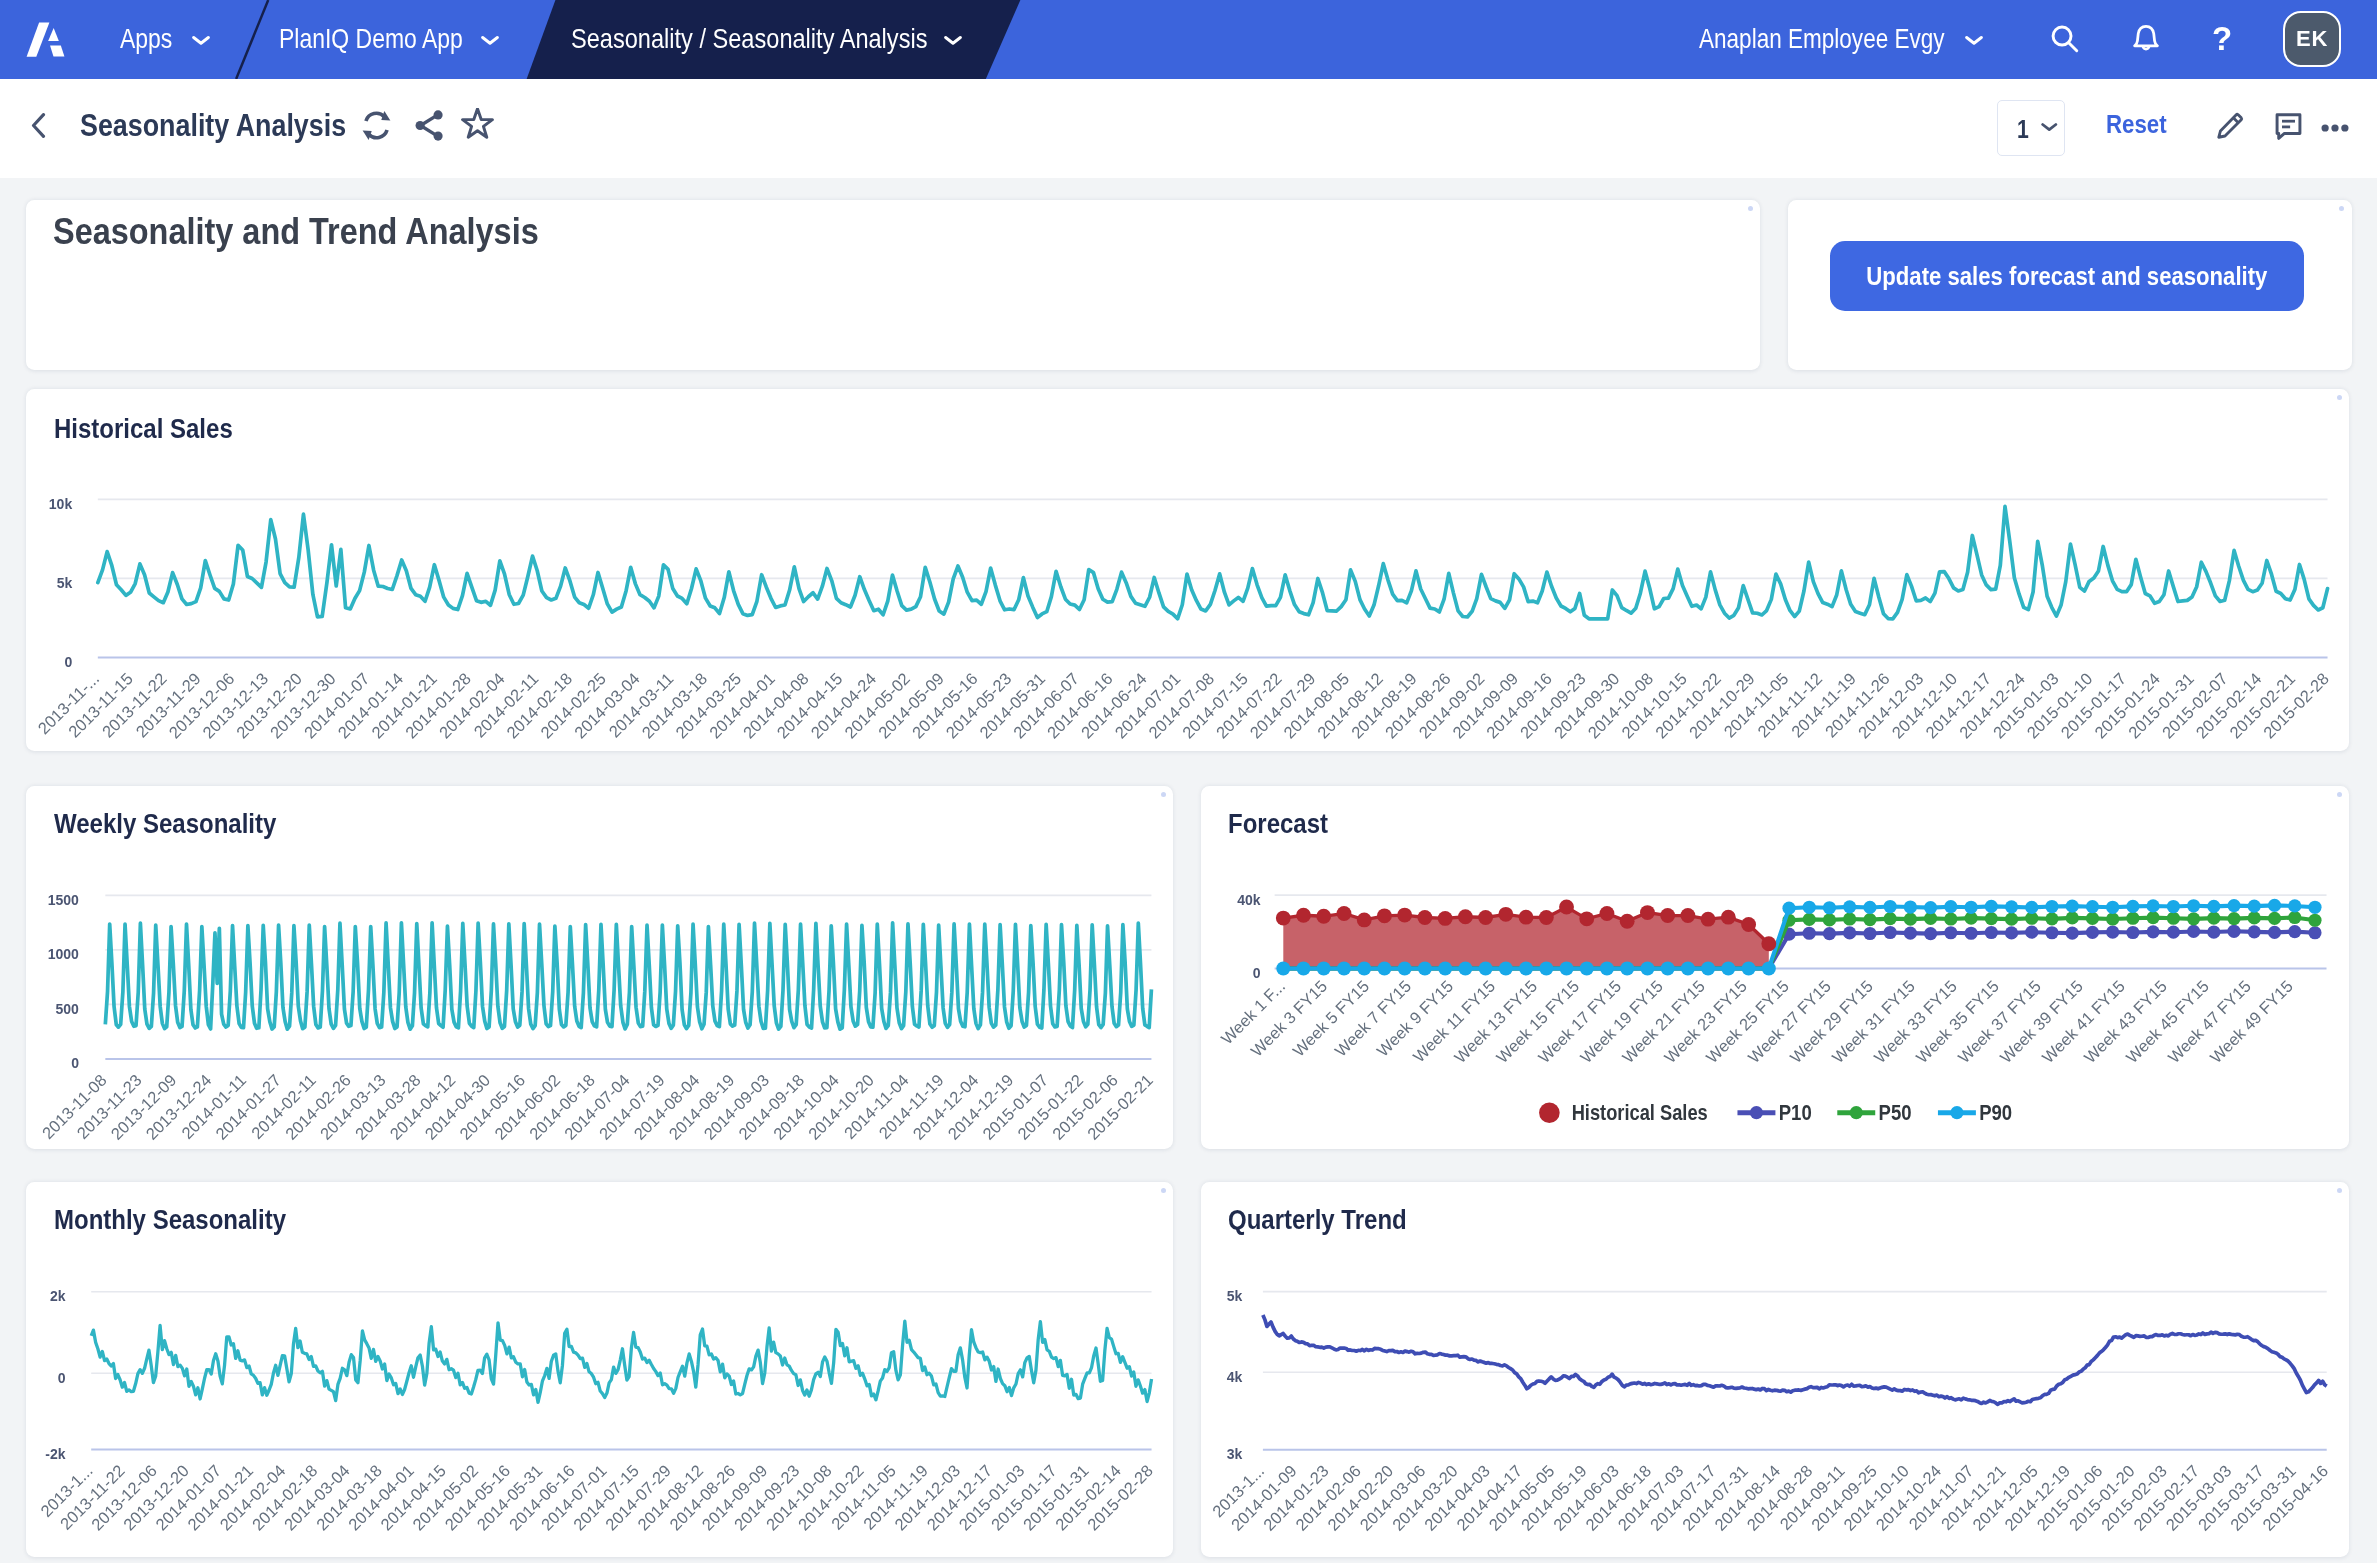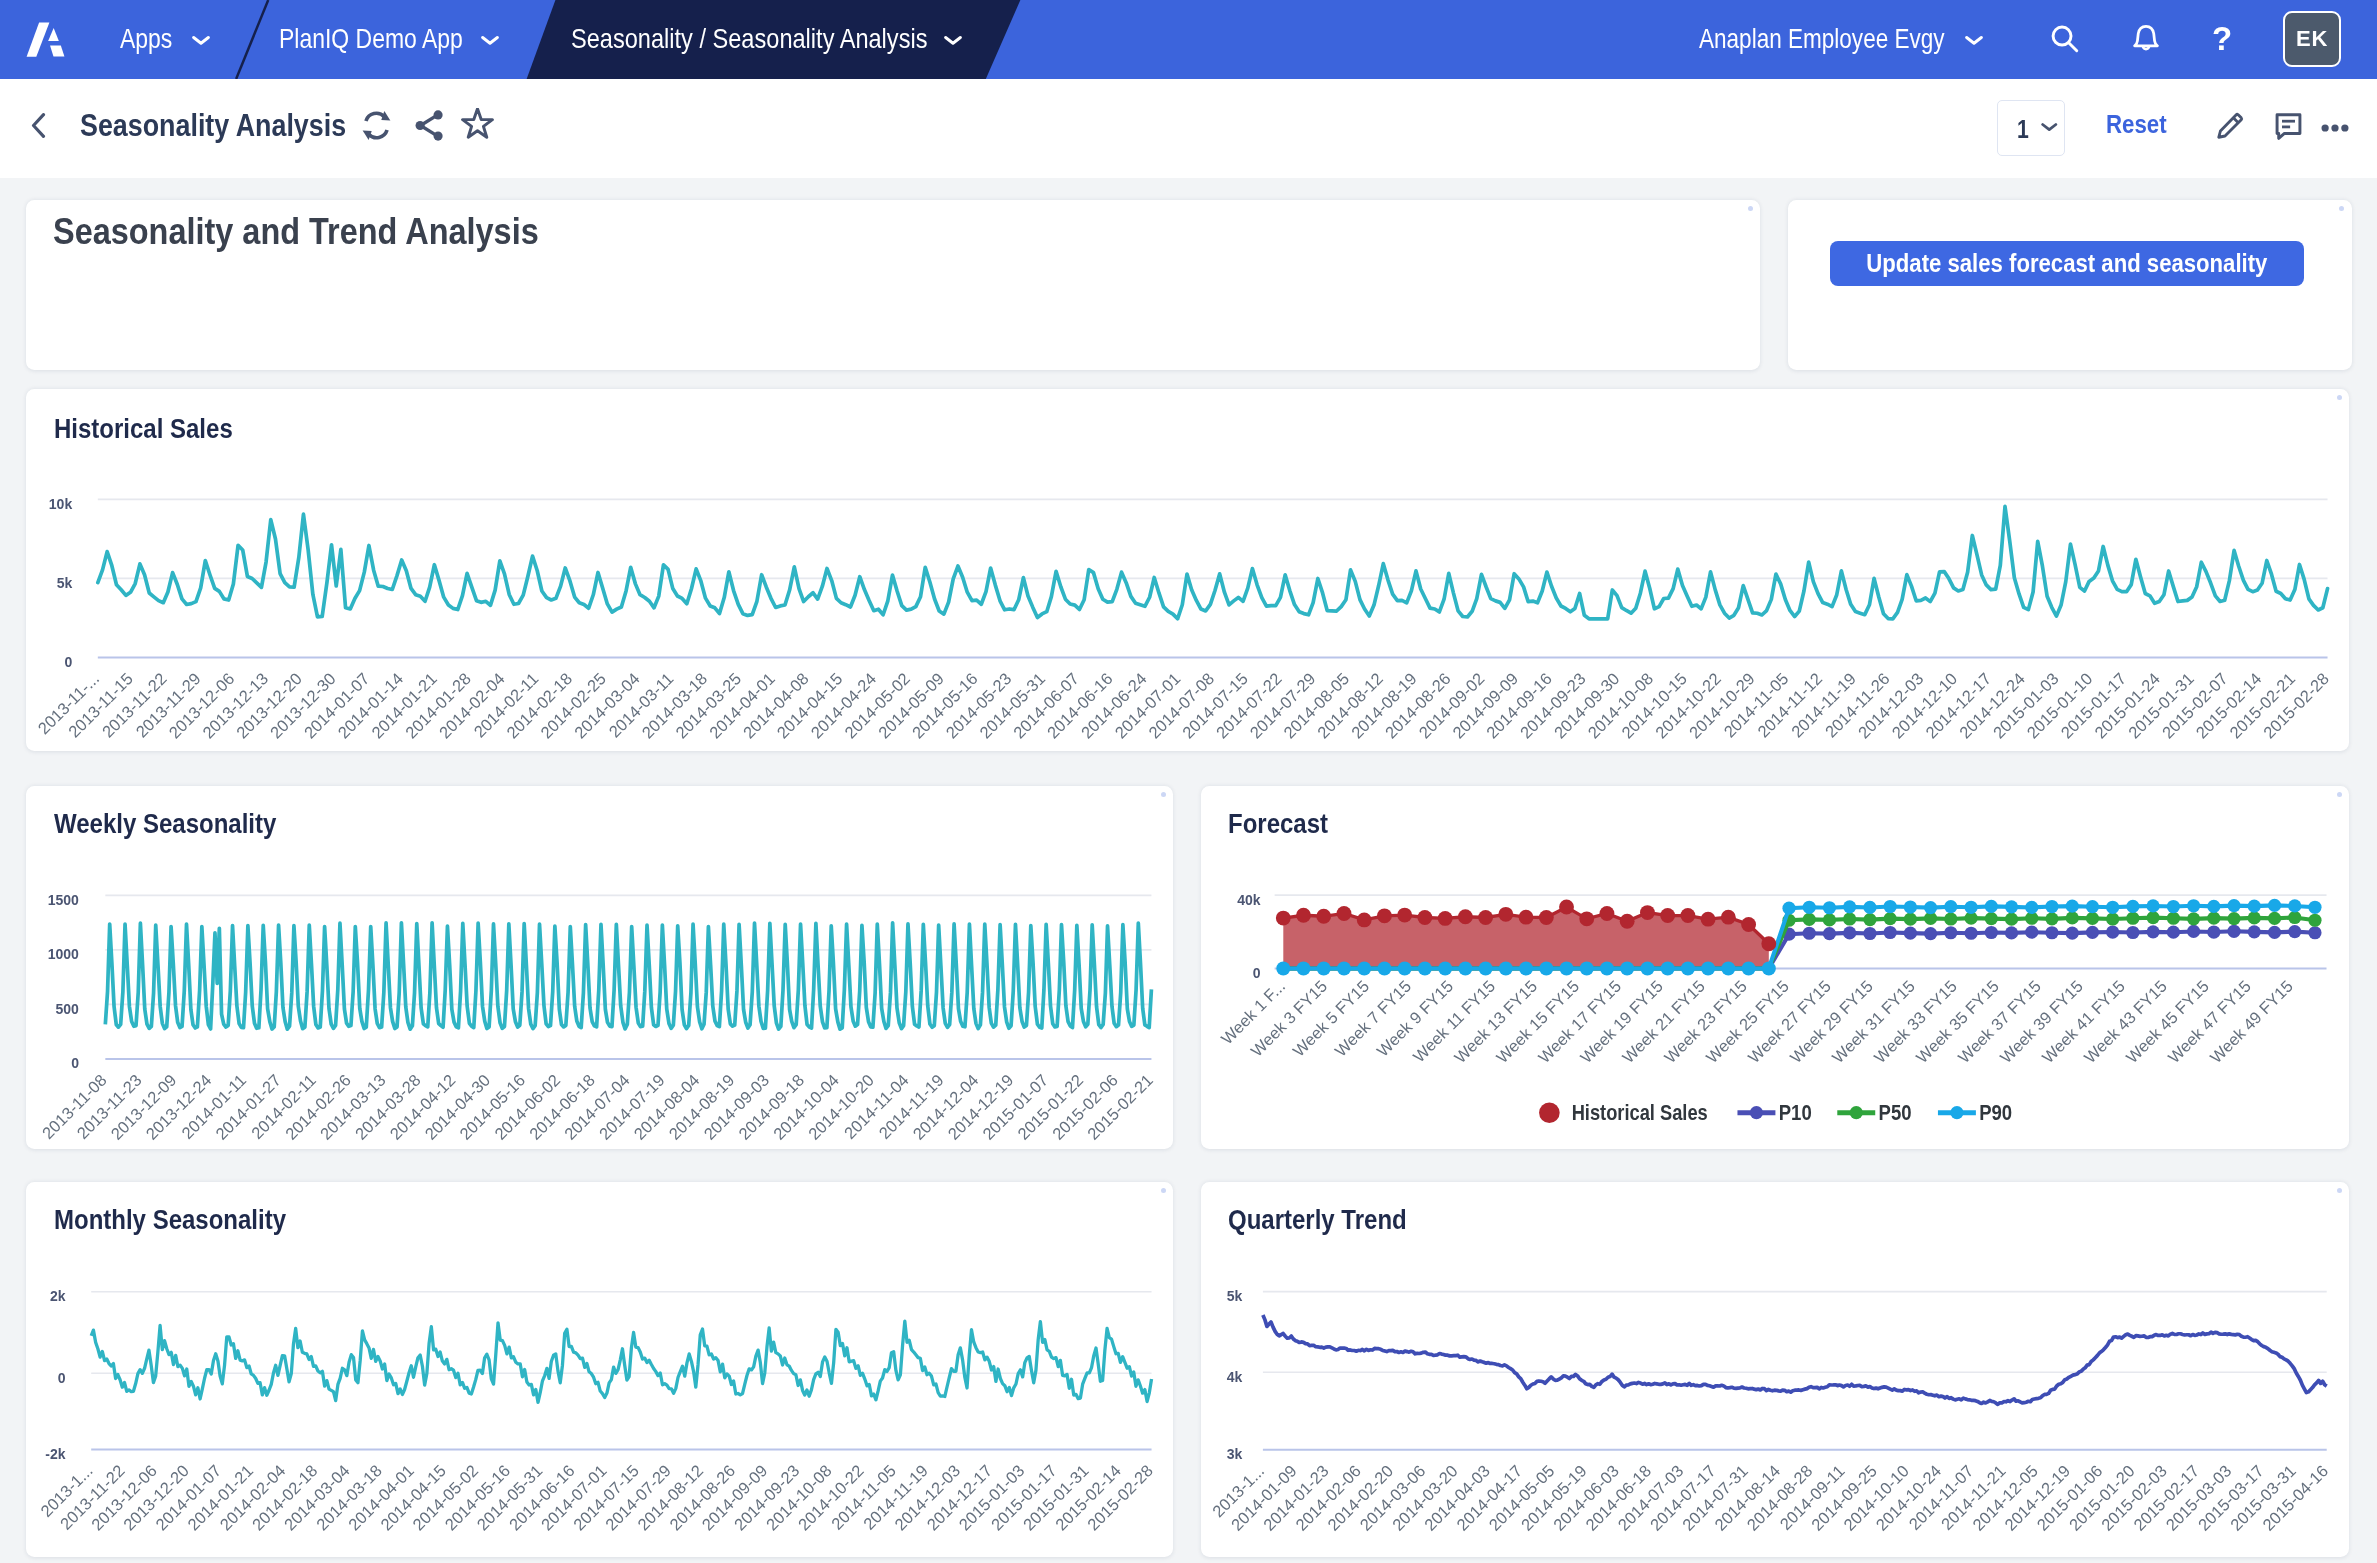"EK" div.abs { border-radius: 9px -> 18px }
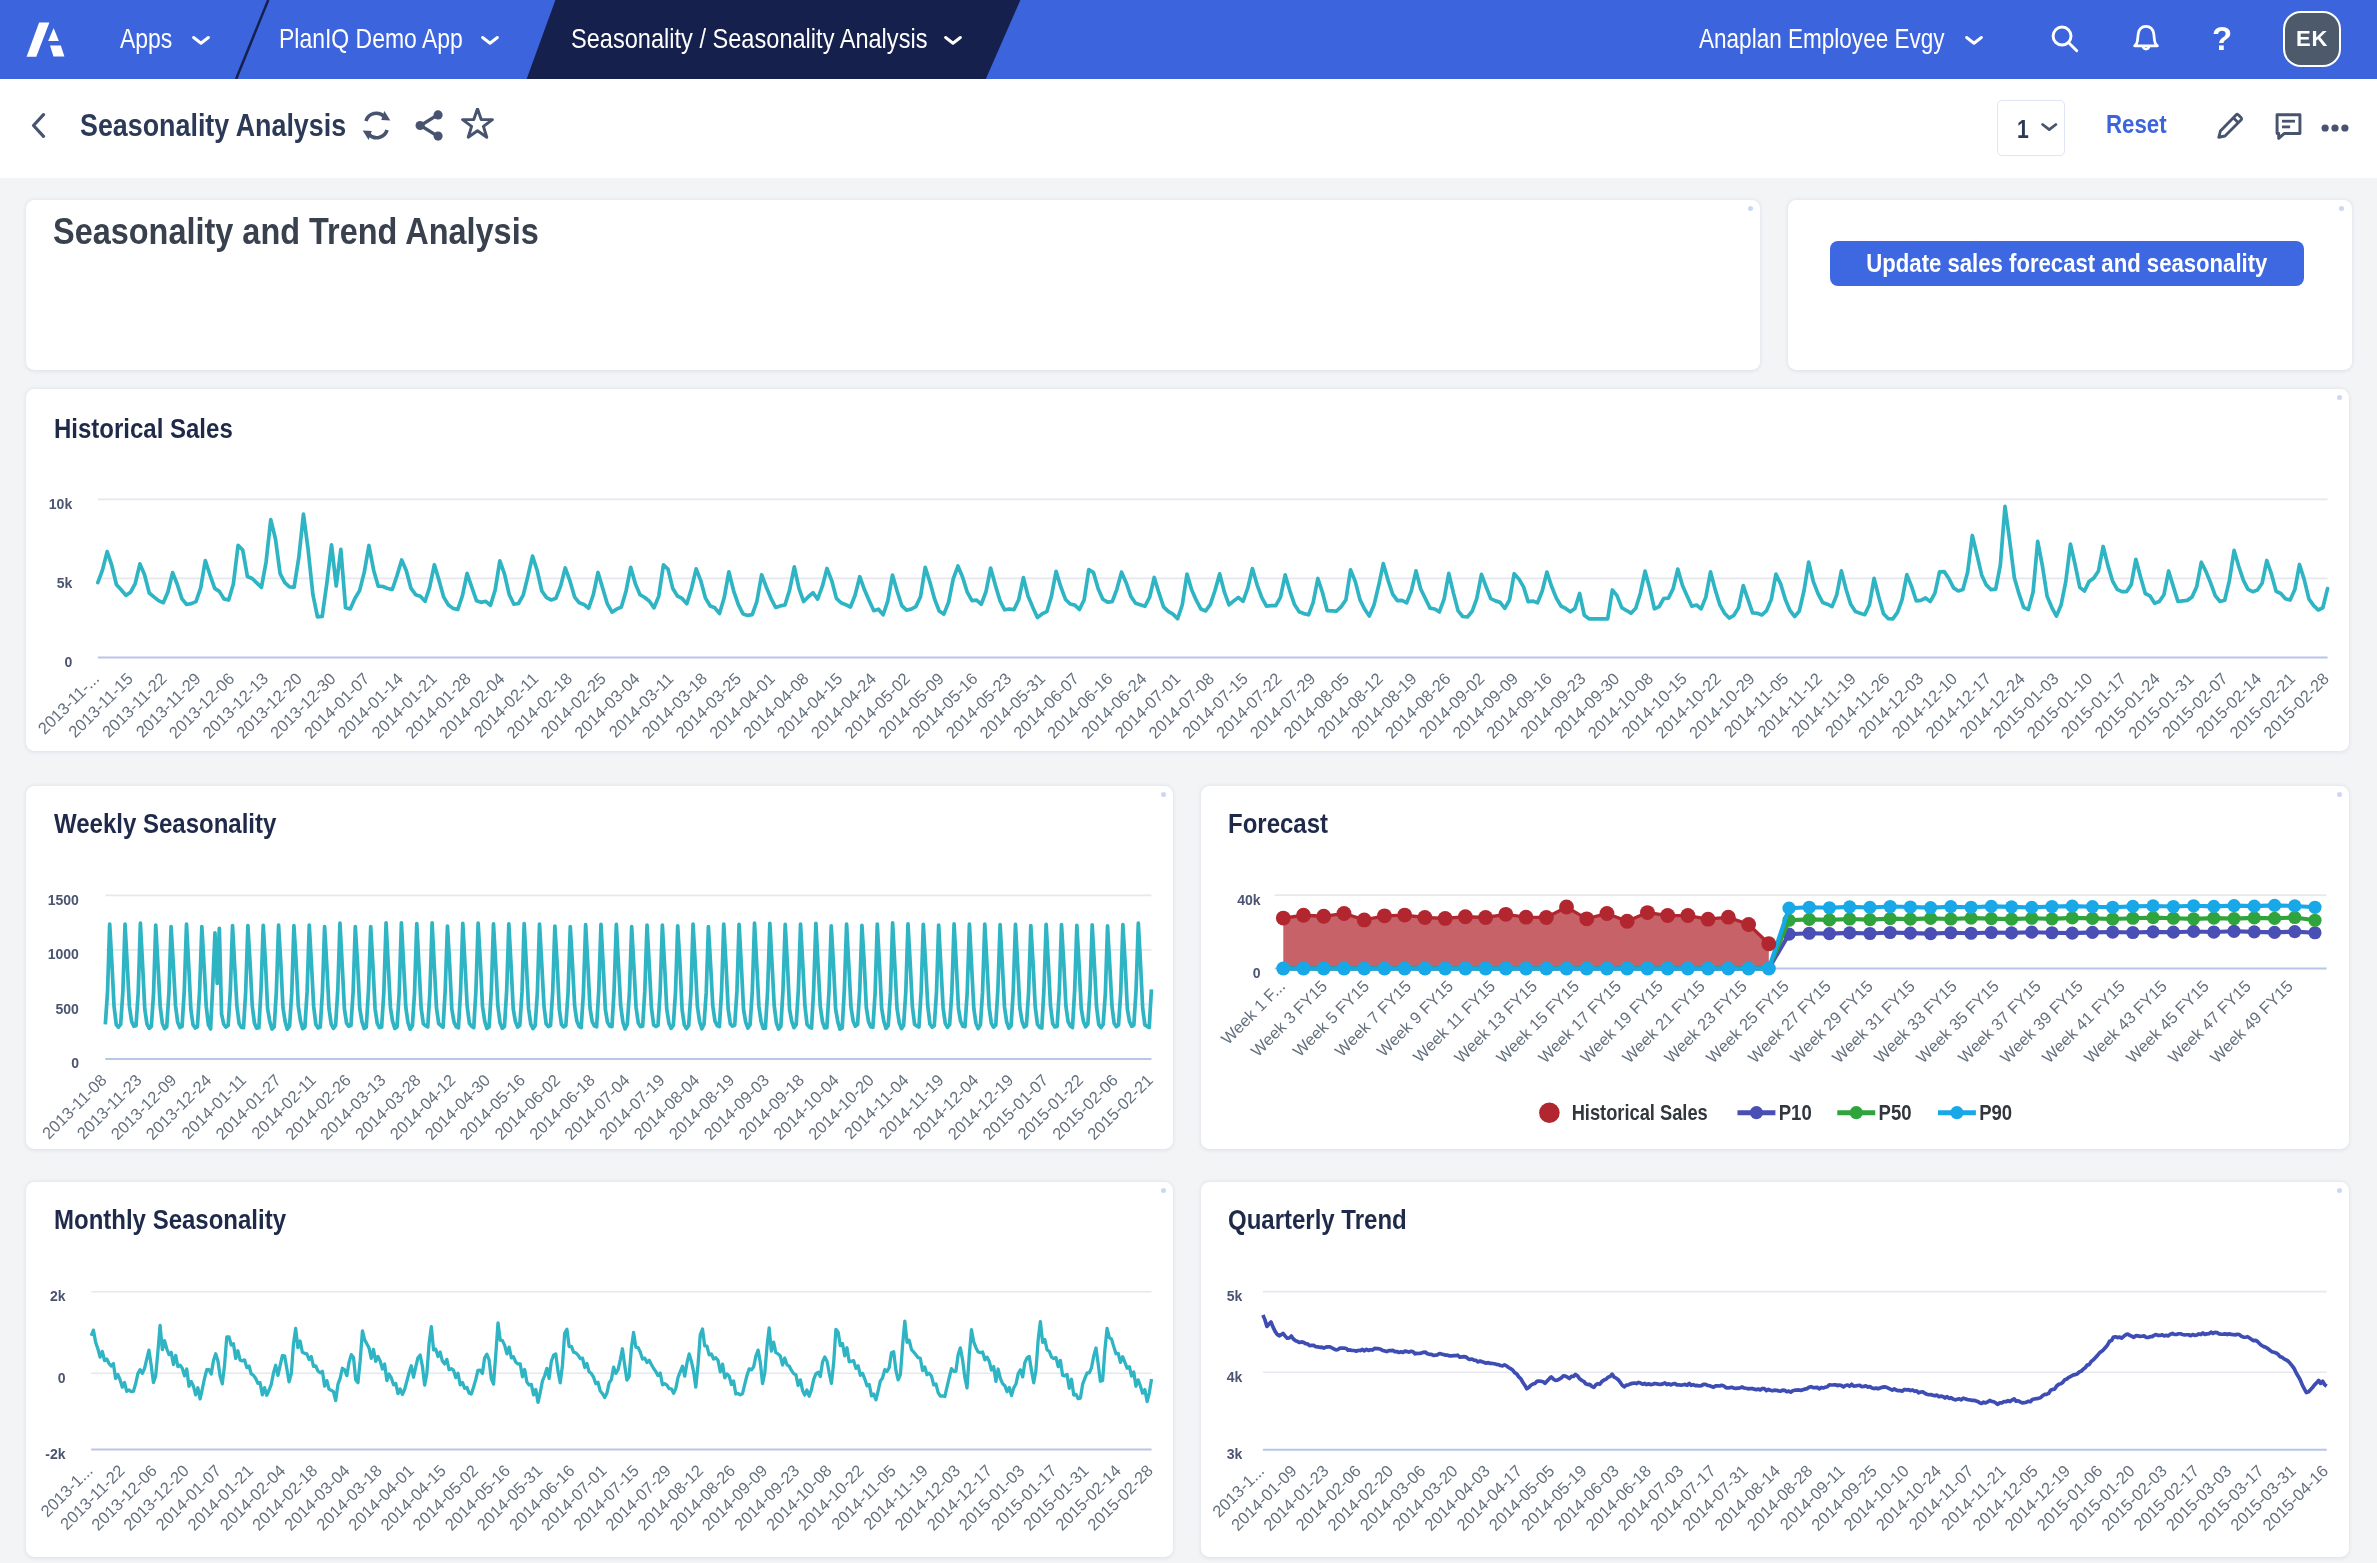"Update sales forecast and seasonality" div.abs { border-radius: 8px -> 15px; height: 45px -> 70px }
